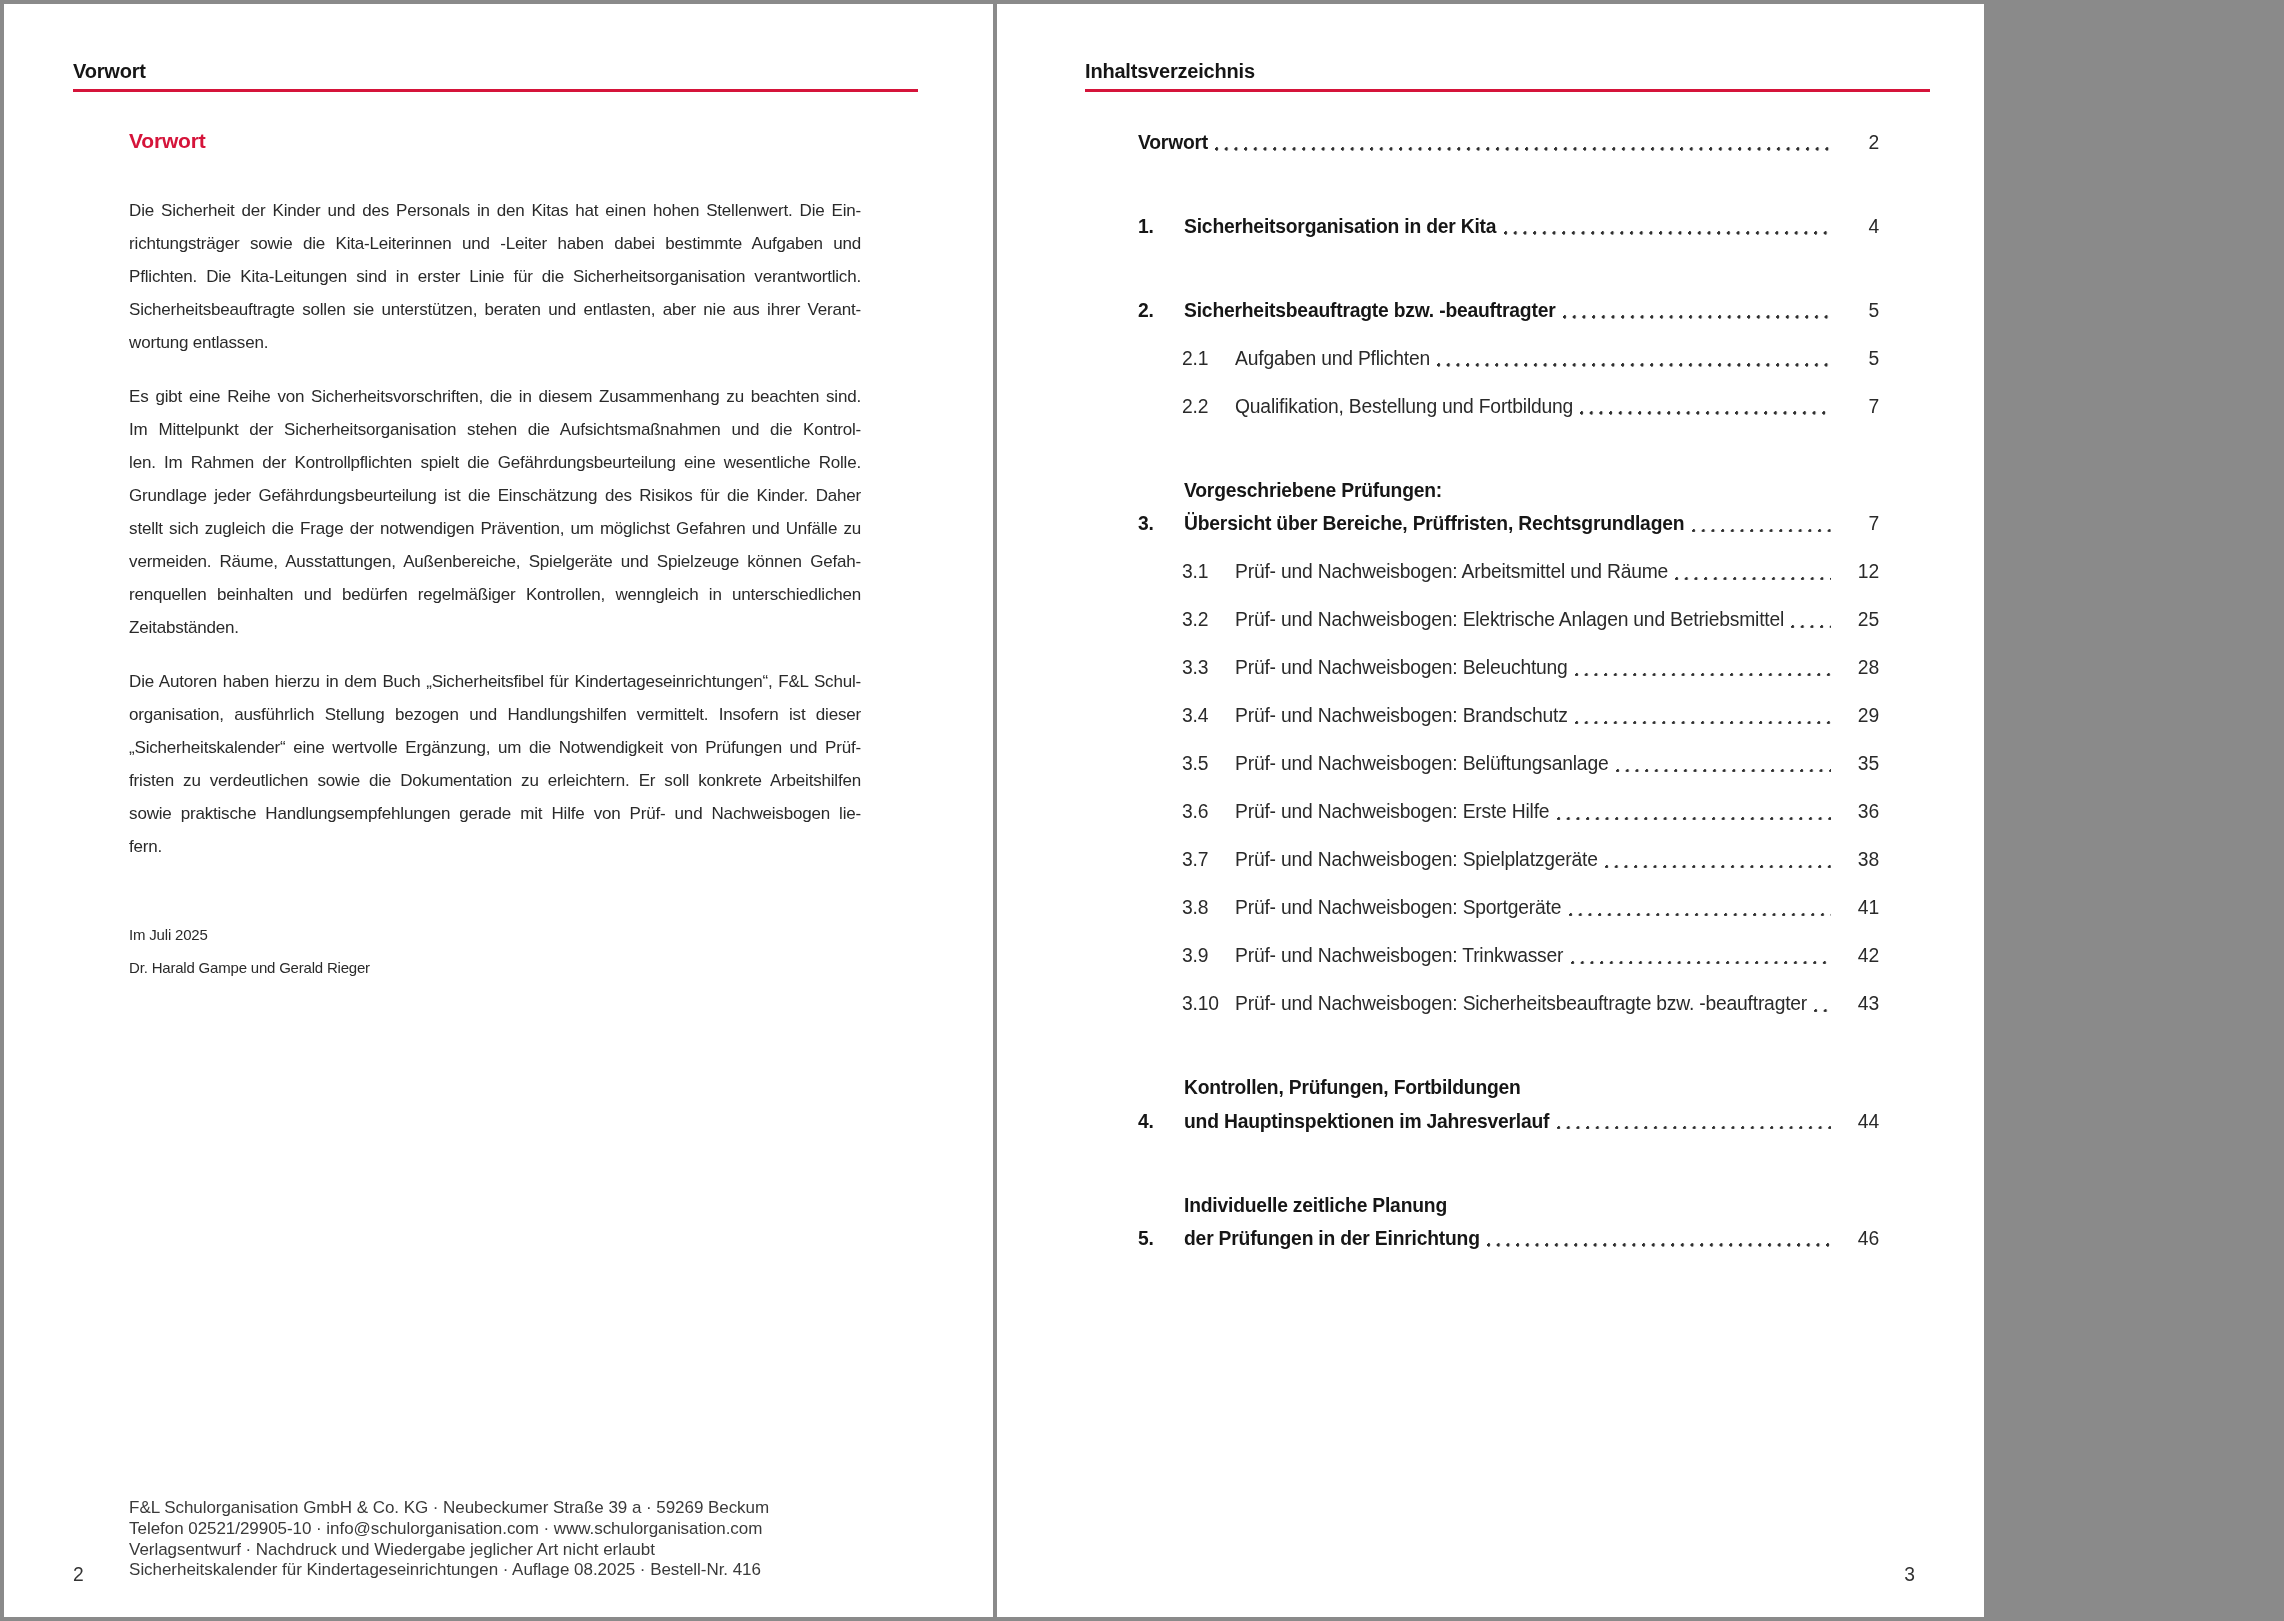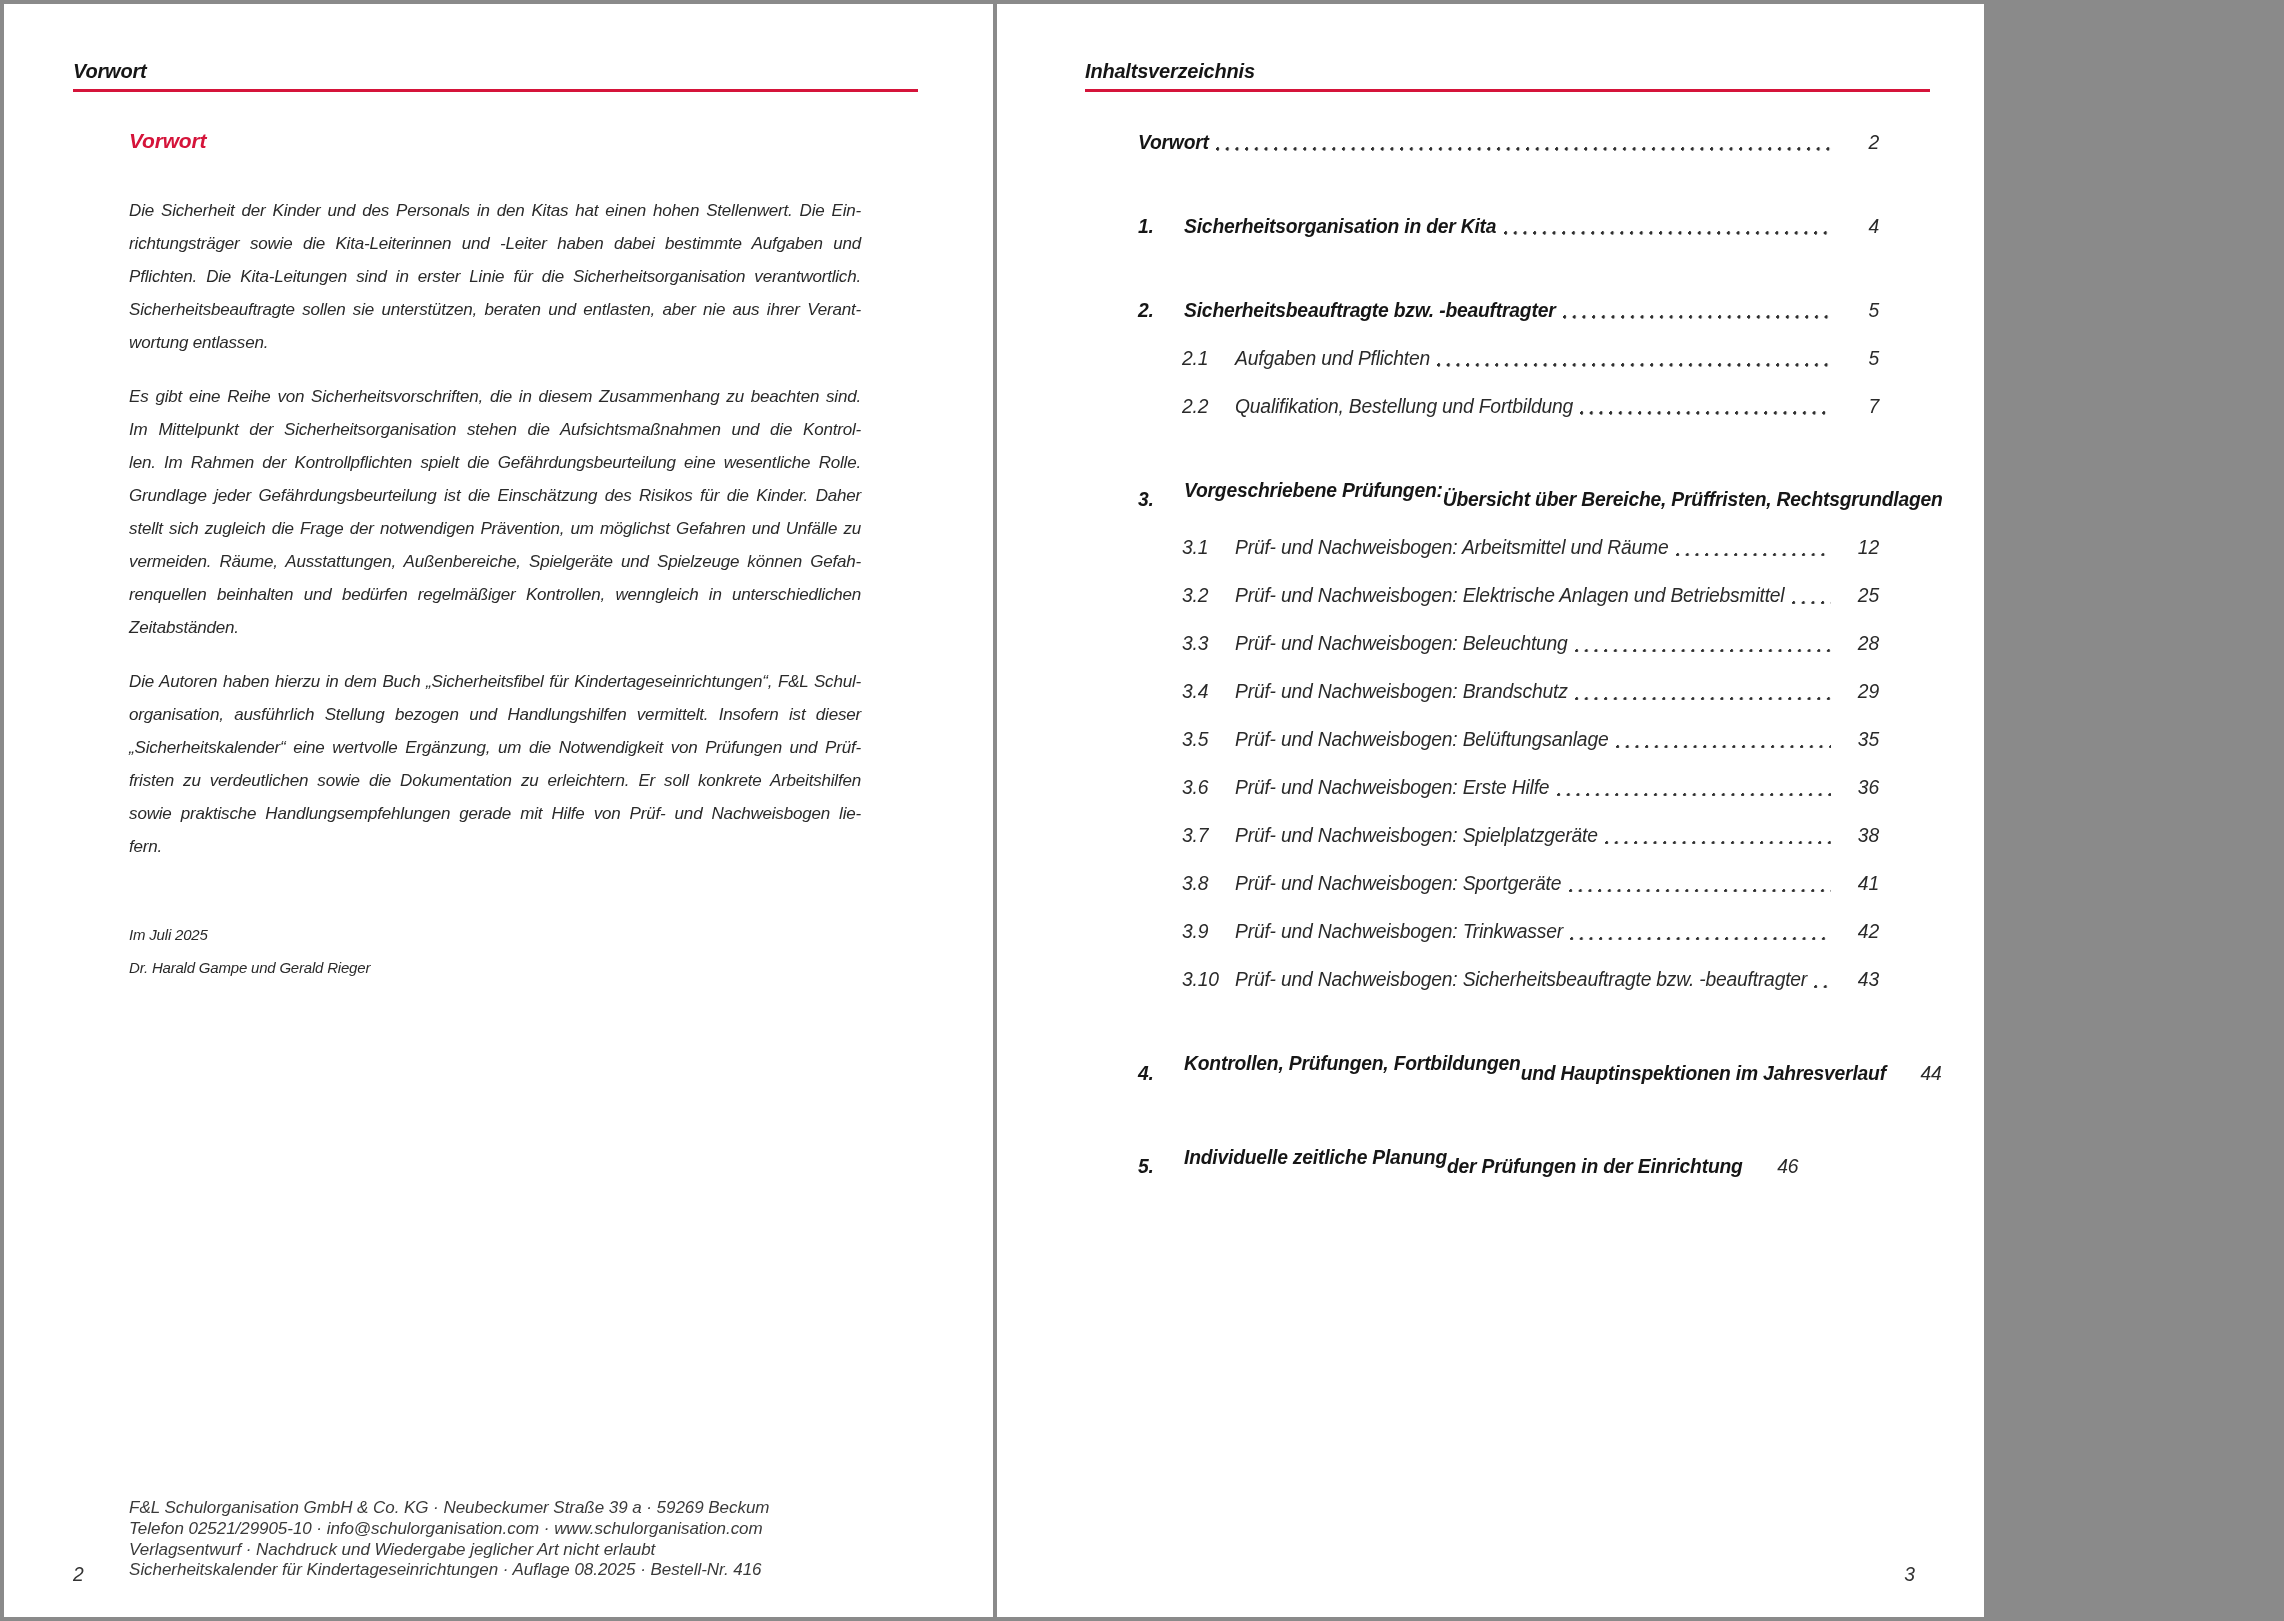"Vorwort" .spread { font-style: italic -> none }
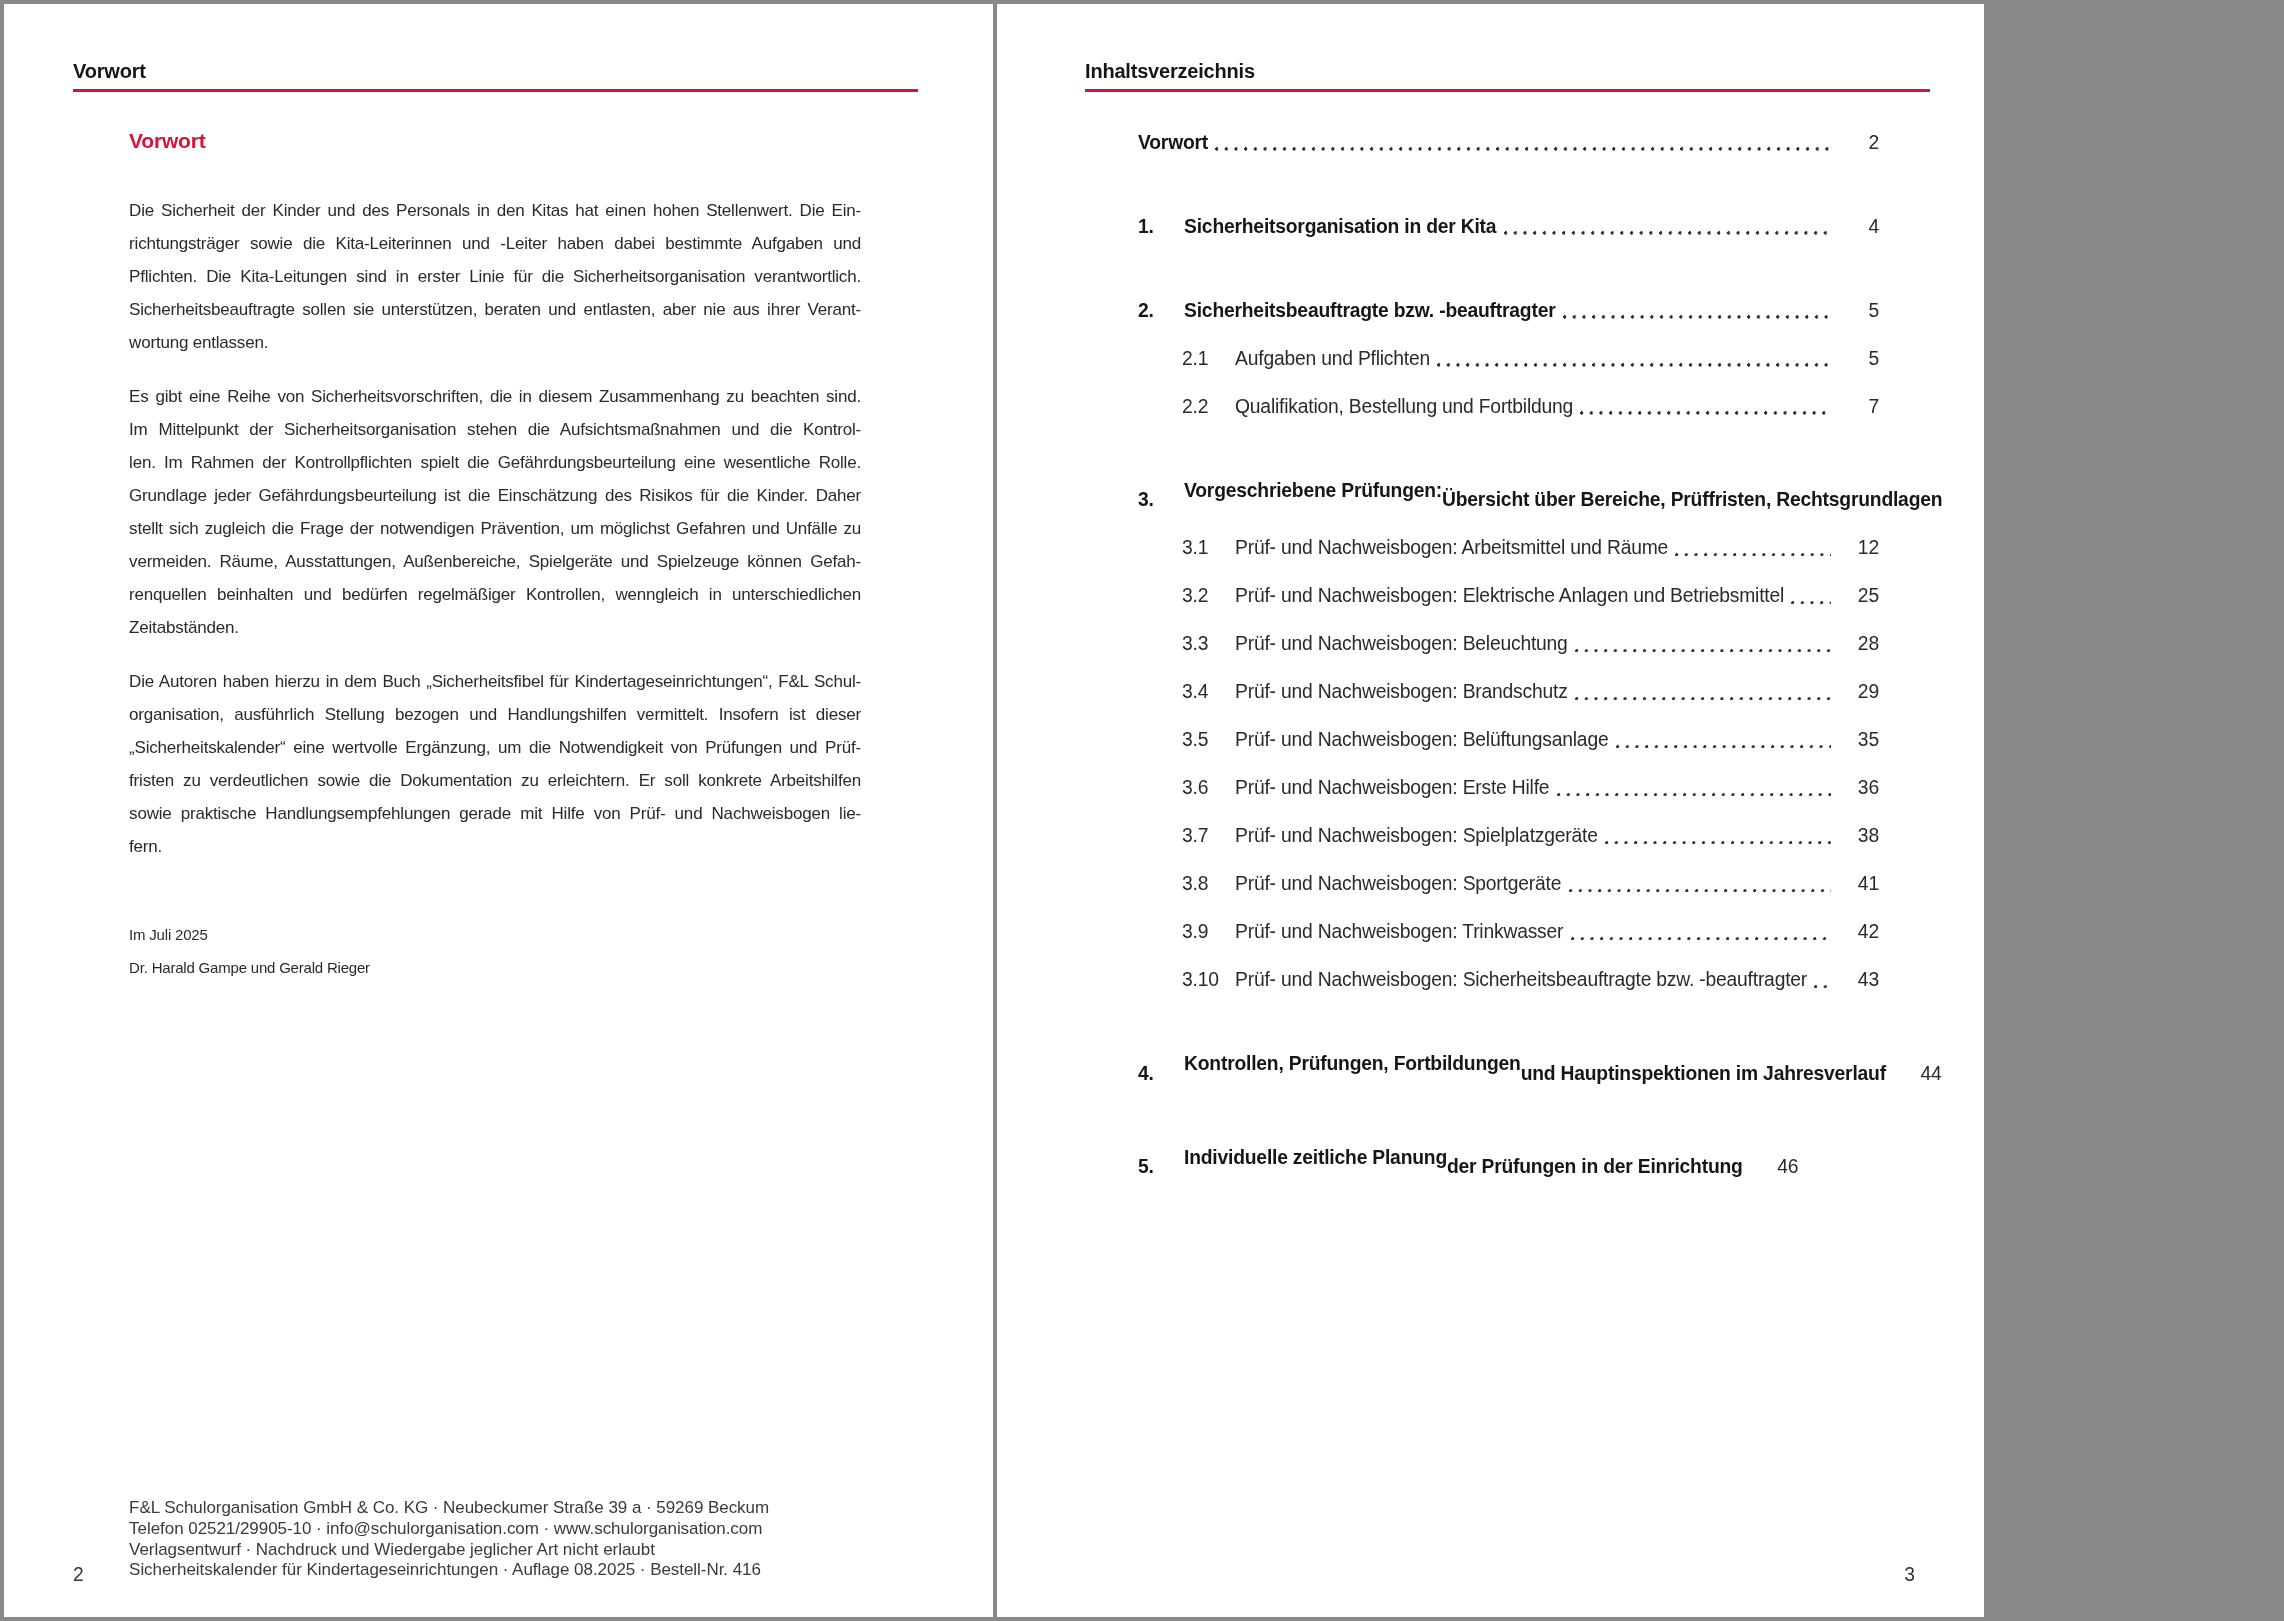"Vorgeschriebene Prüfungen:" .toc-multi { flex-direction: row -> column }
